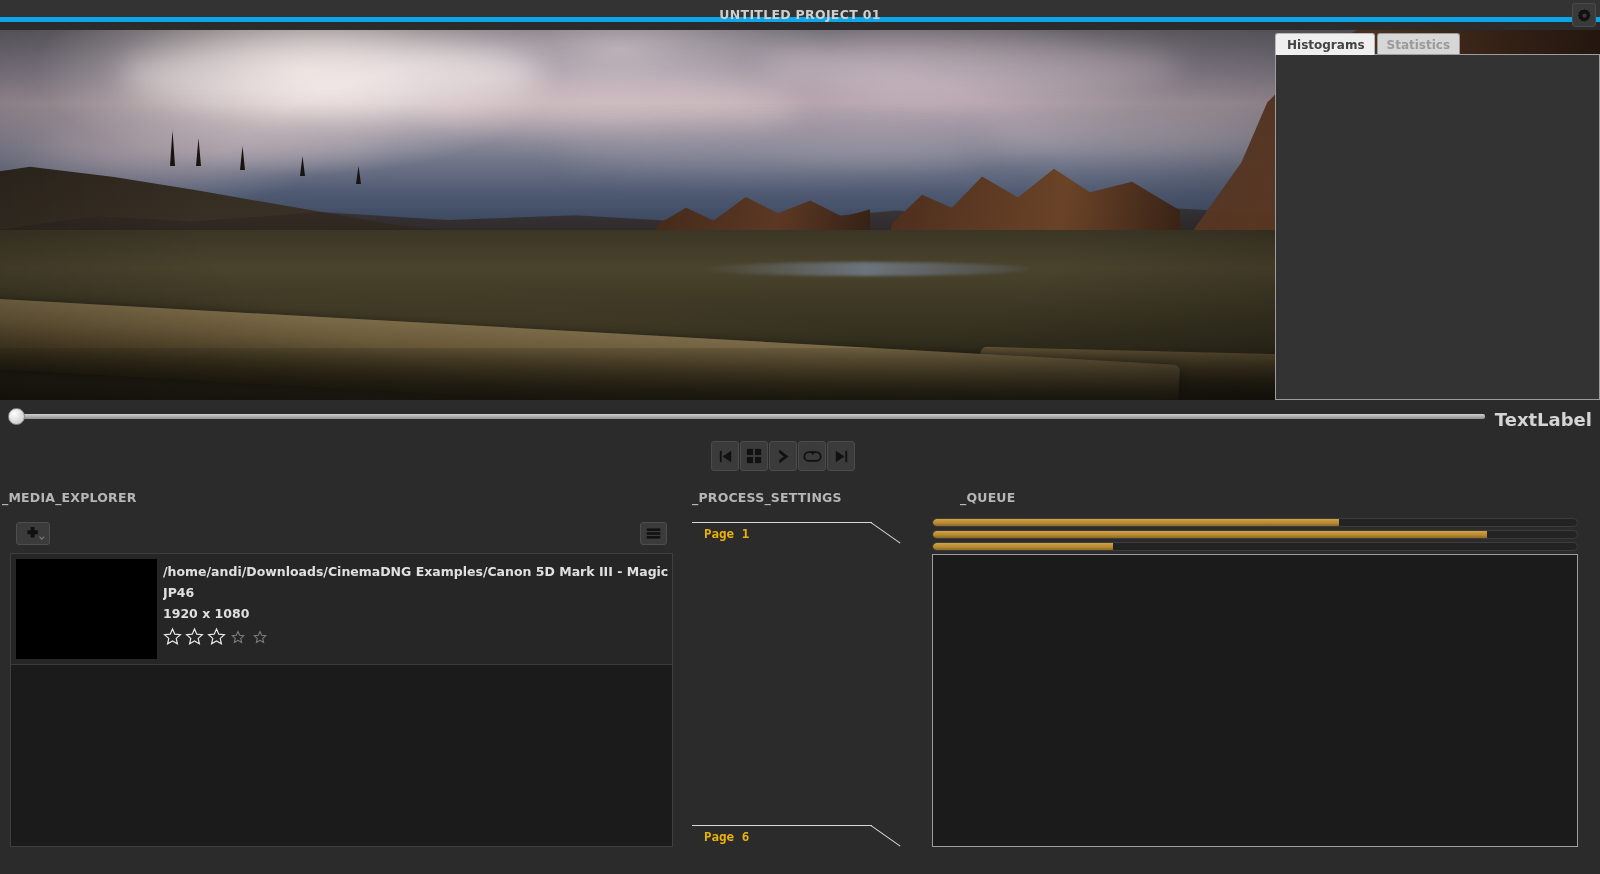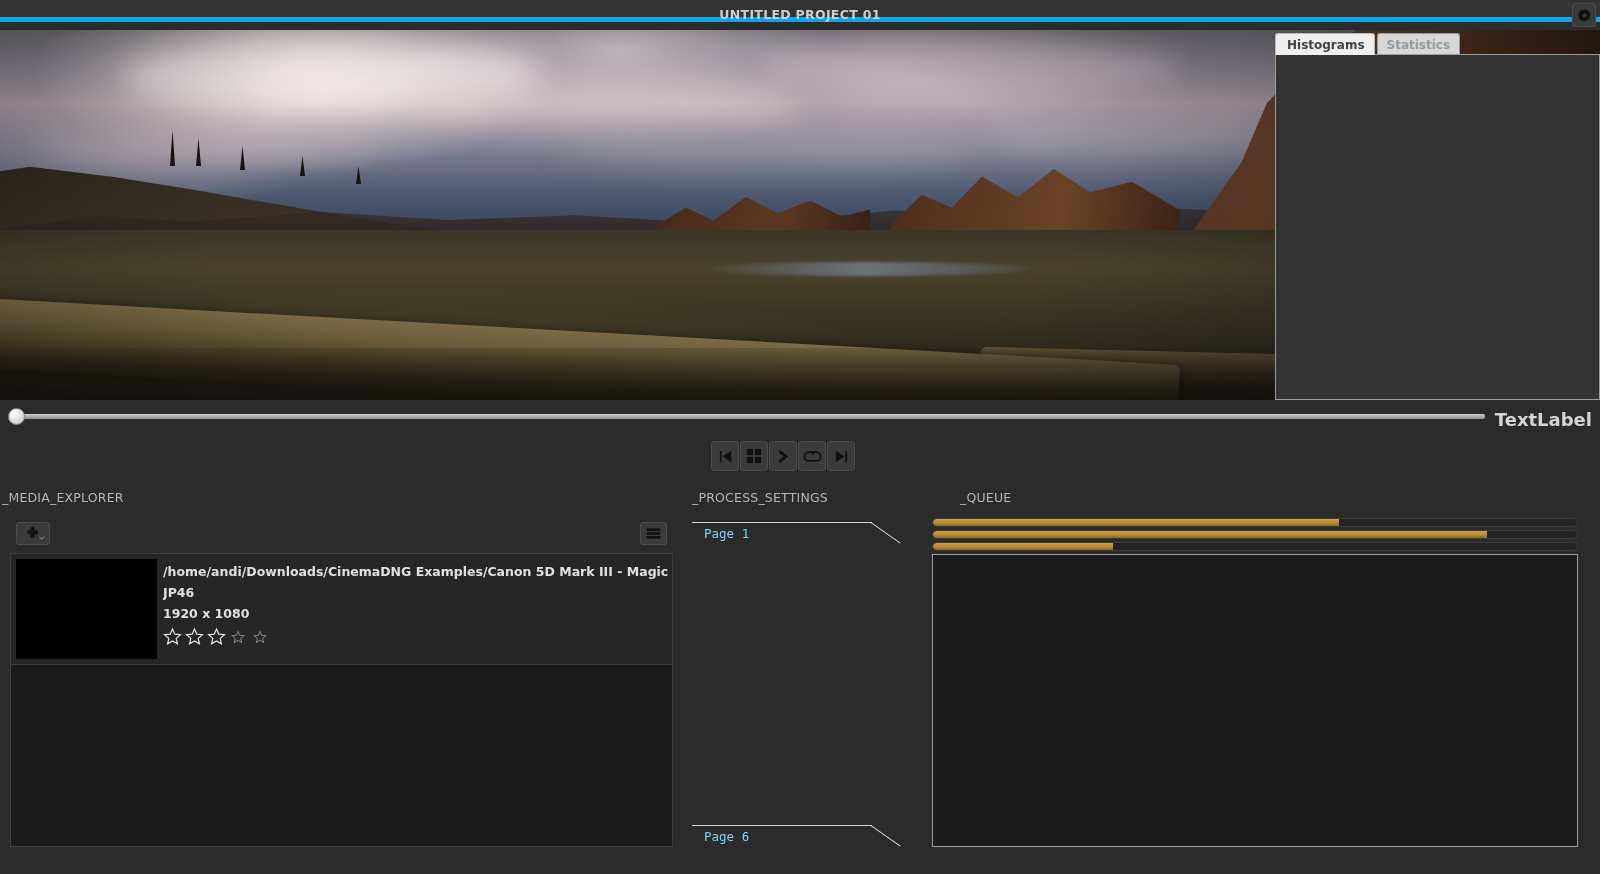"_MEDIA_EXPLORER" .sec-label { font-weight: normal -> bold }
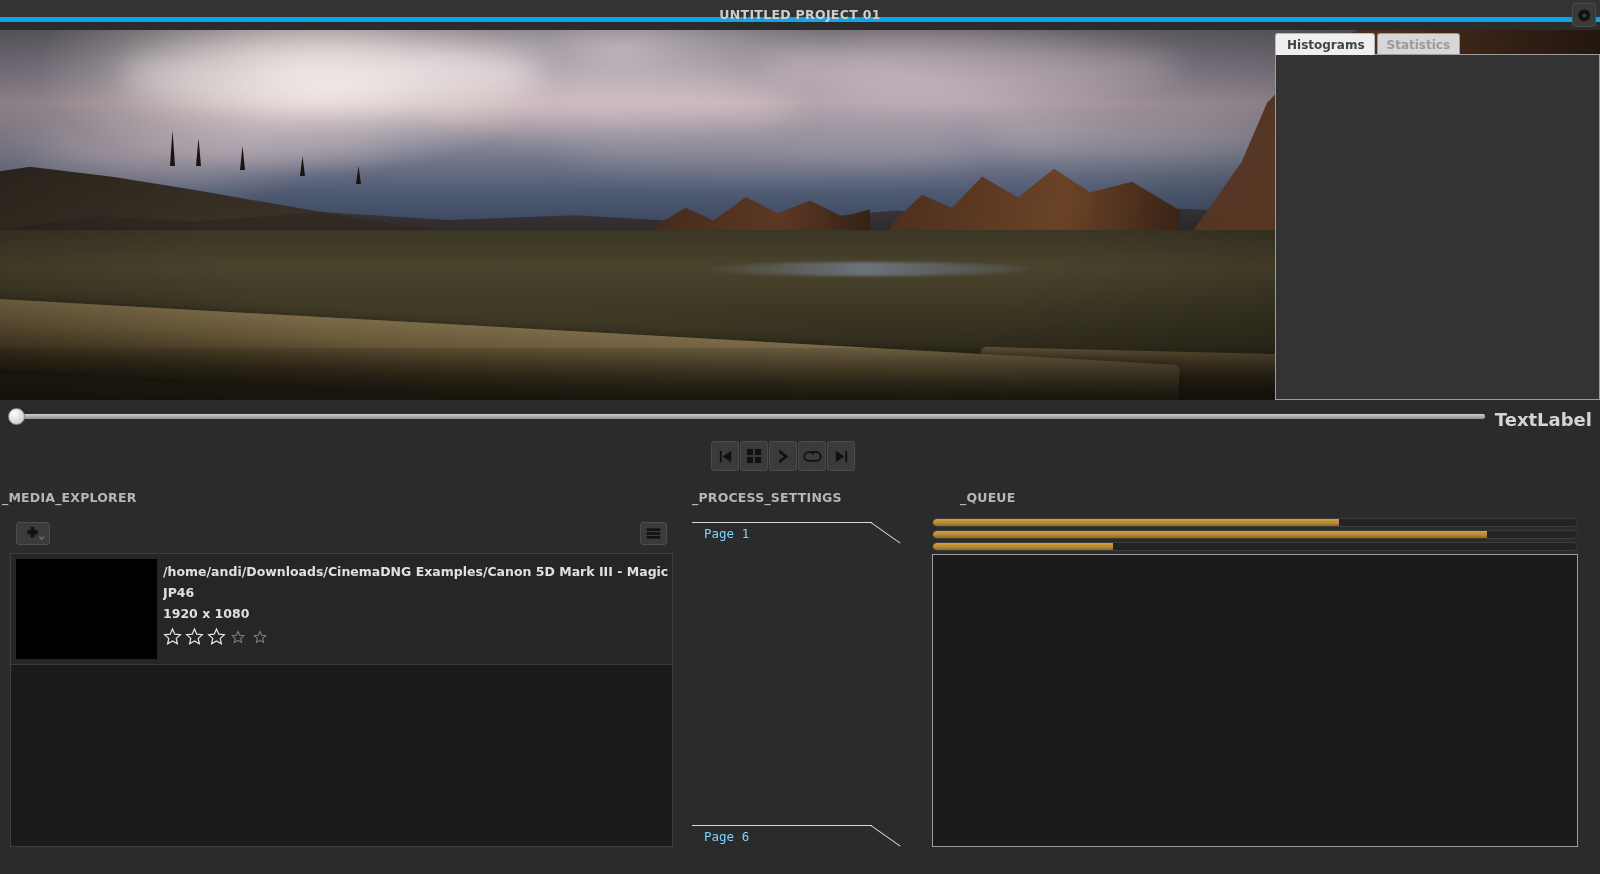"Page 1" .ps-page .ps-text { color: #7dd3fc -> #eab308; font-weight: normal -> bold }
